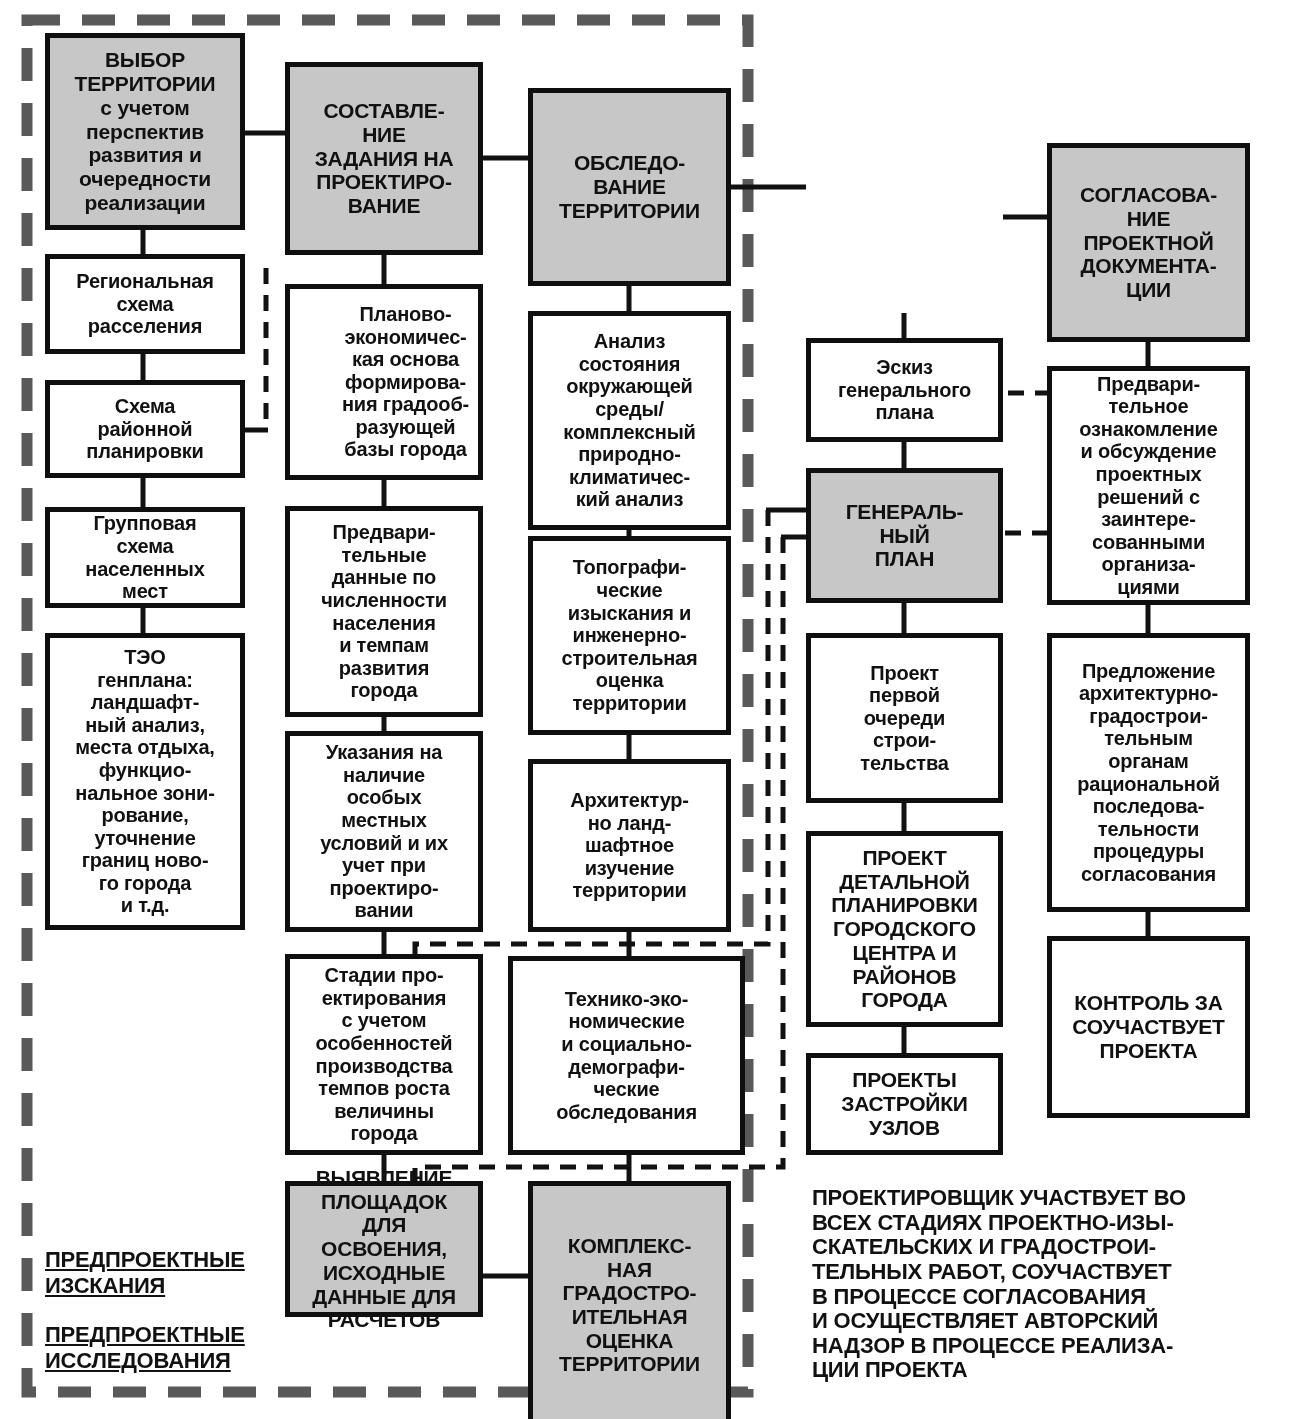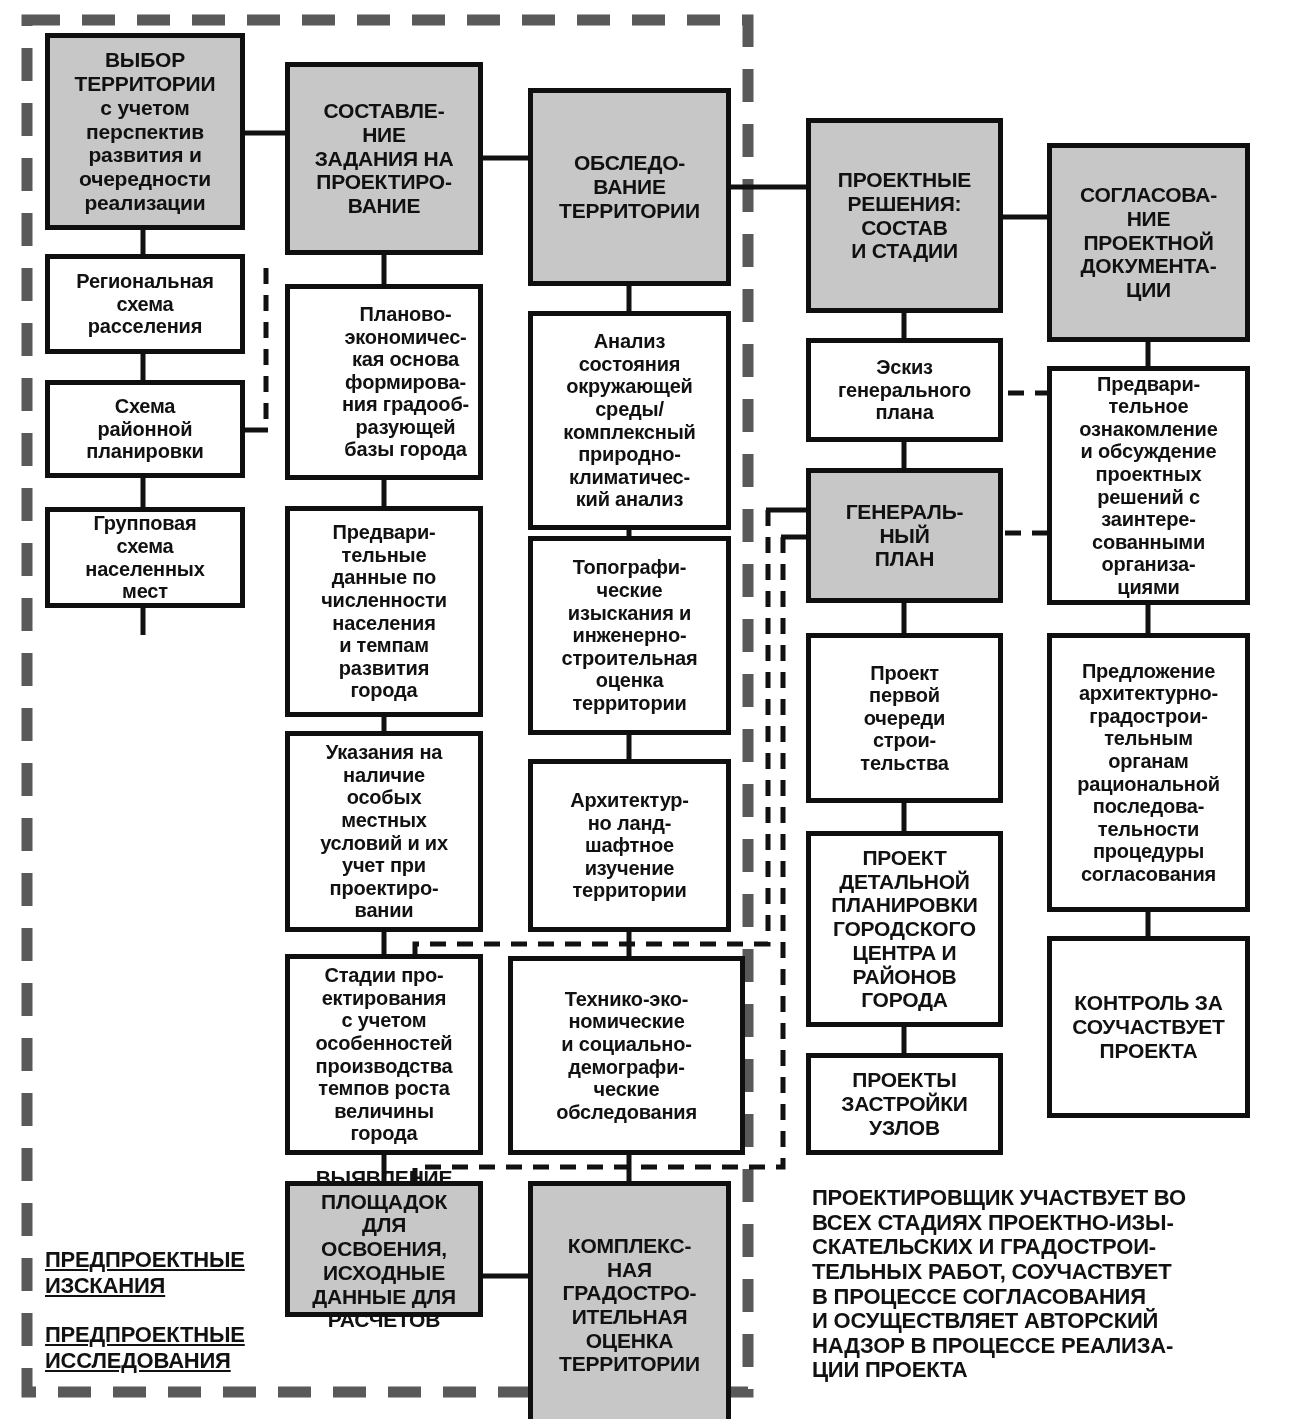"ПРОЕКТНЫЕ" div.box { html: <div>ПРОЕКТНЫЕ РЕШЕНИЯ: СОСТАВ И СТАДИИ</div> -> none }
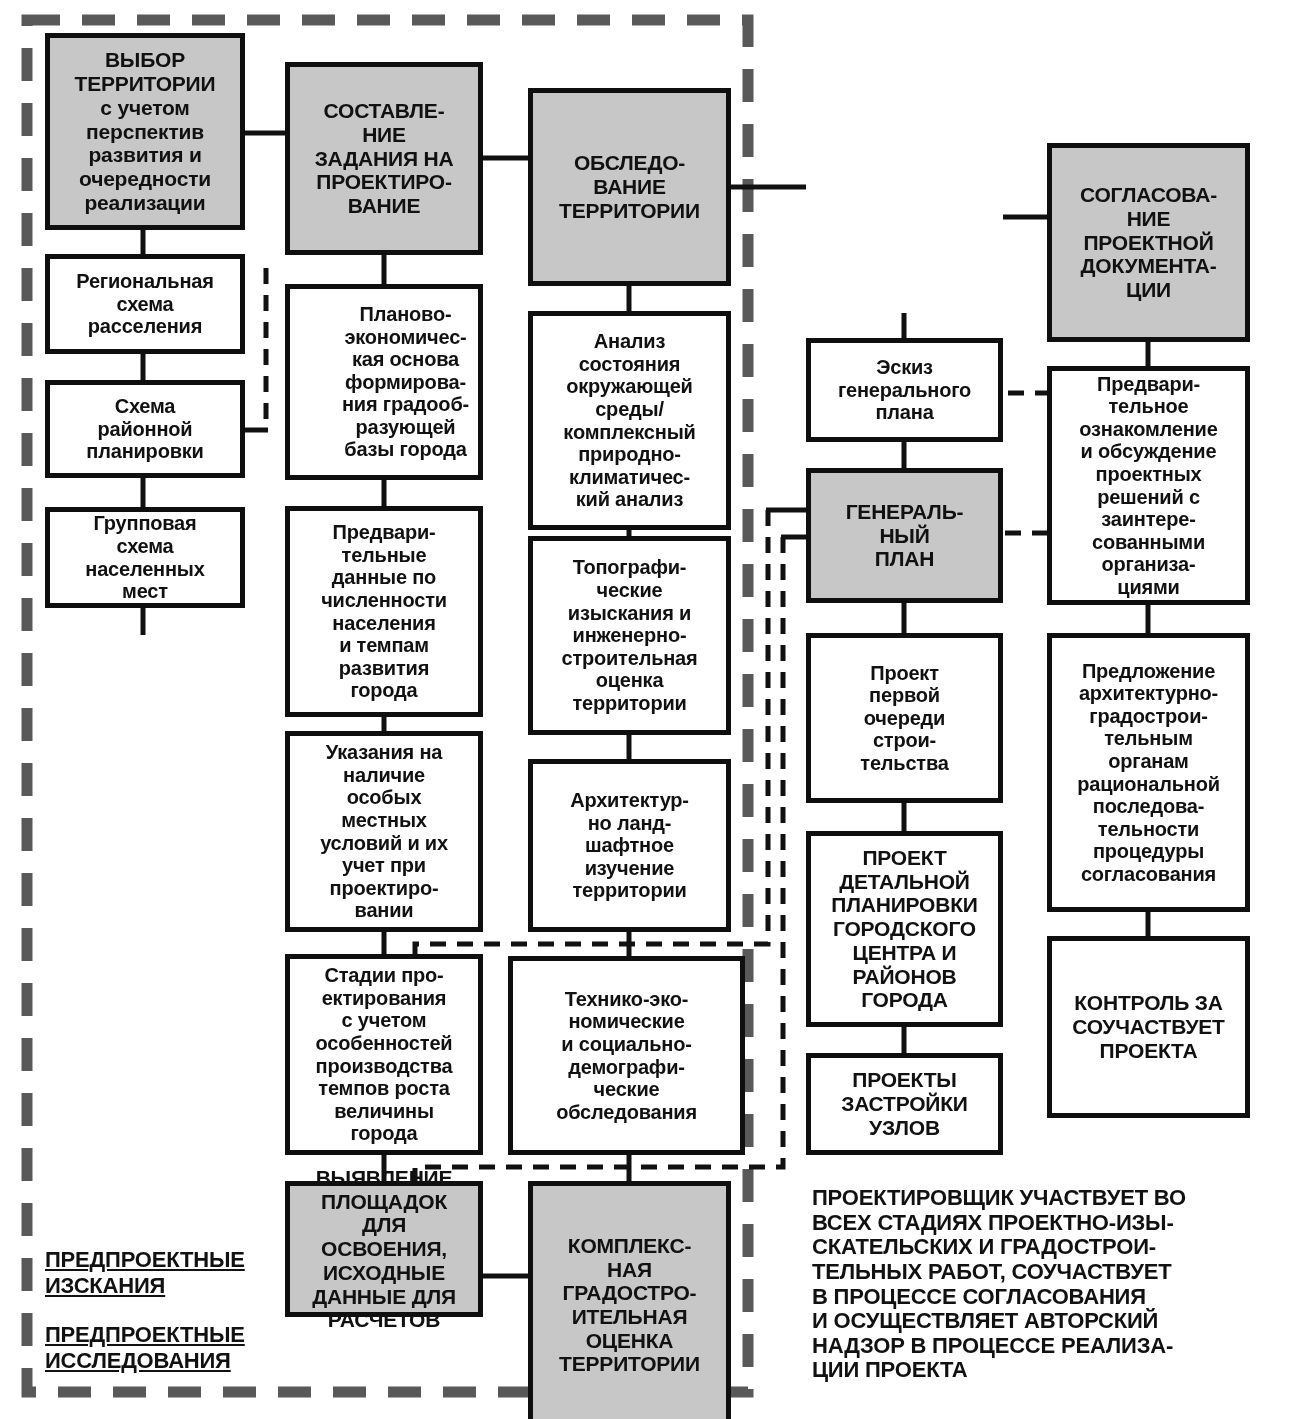"ТЭО" div.box { html: none -> <div>ТЭО генплана: ландшафт- ный анализ, места отдыха, функцио- нальное зони- рование, уточнение границ ново- го города и т.д.</div> }
